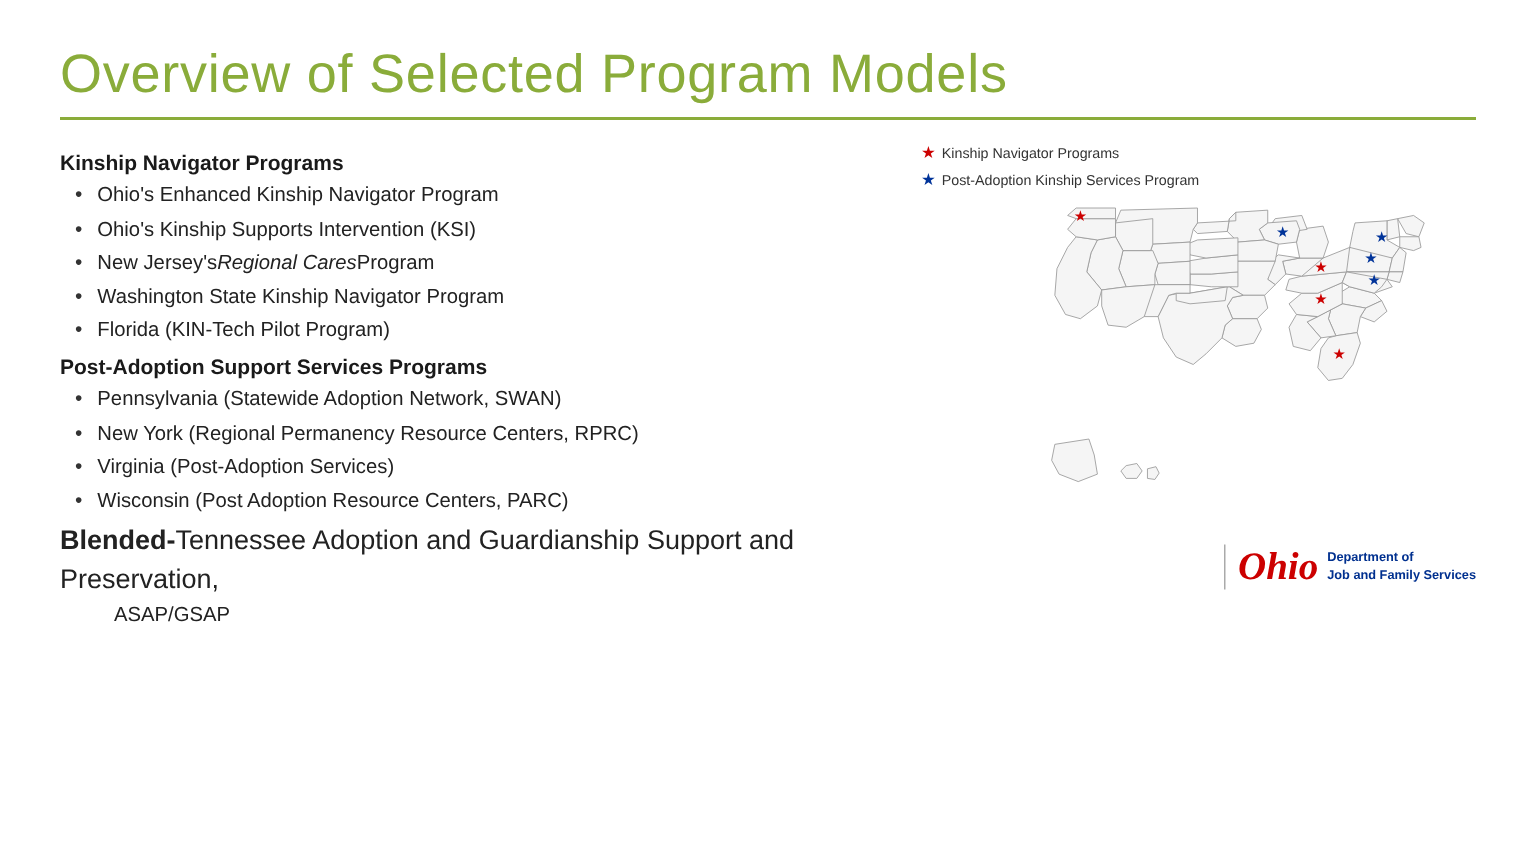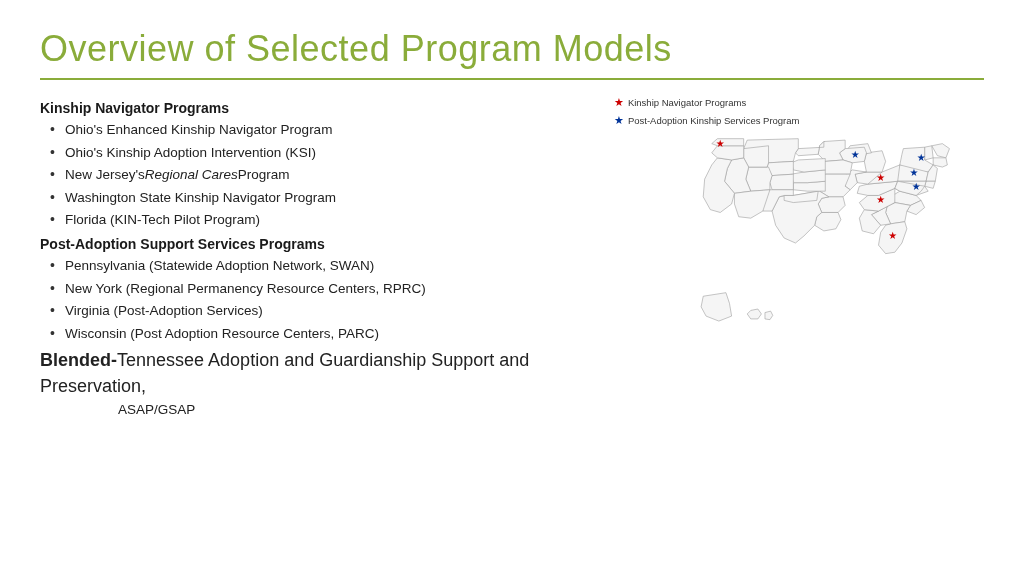"Ohio's Kinship Adoption Intervention" li { text: Adoption -> Supports }
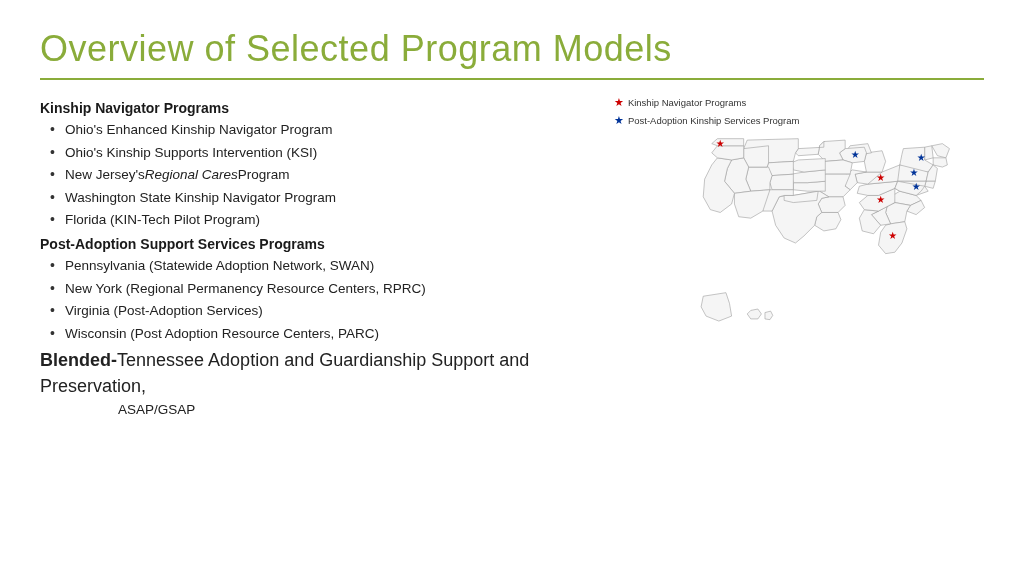"Ohio" div.ohio-block { html: none -> <div> <div>Ohio</div> <div> <div>Department of</div> <div>Job and Family Services</div> </div> </div> }
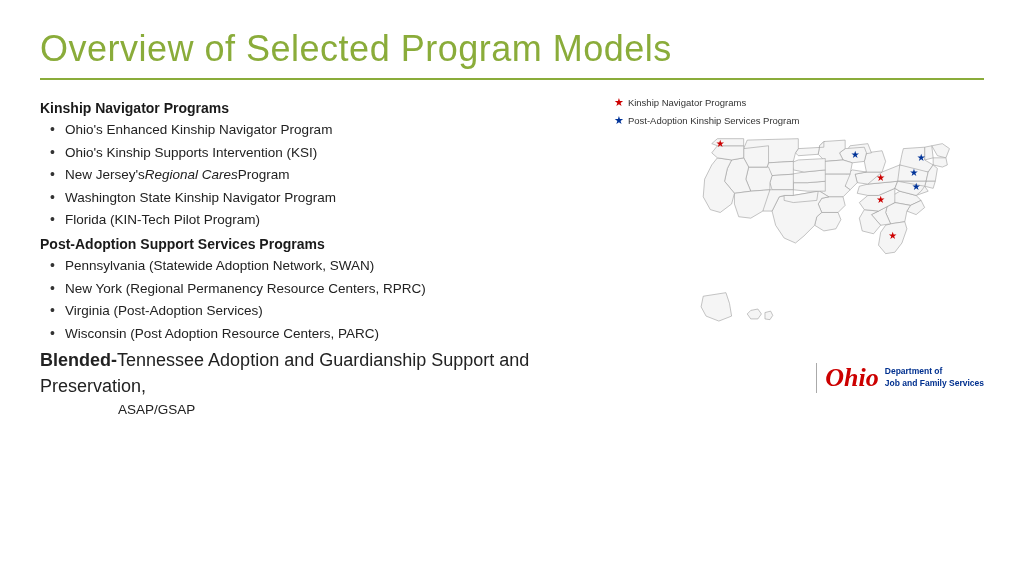"ASAP/GSAP" .blended-indent { margin-left: 78px -> 36px }
